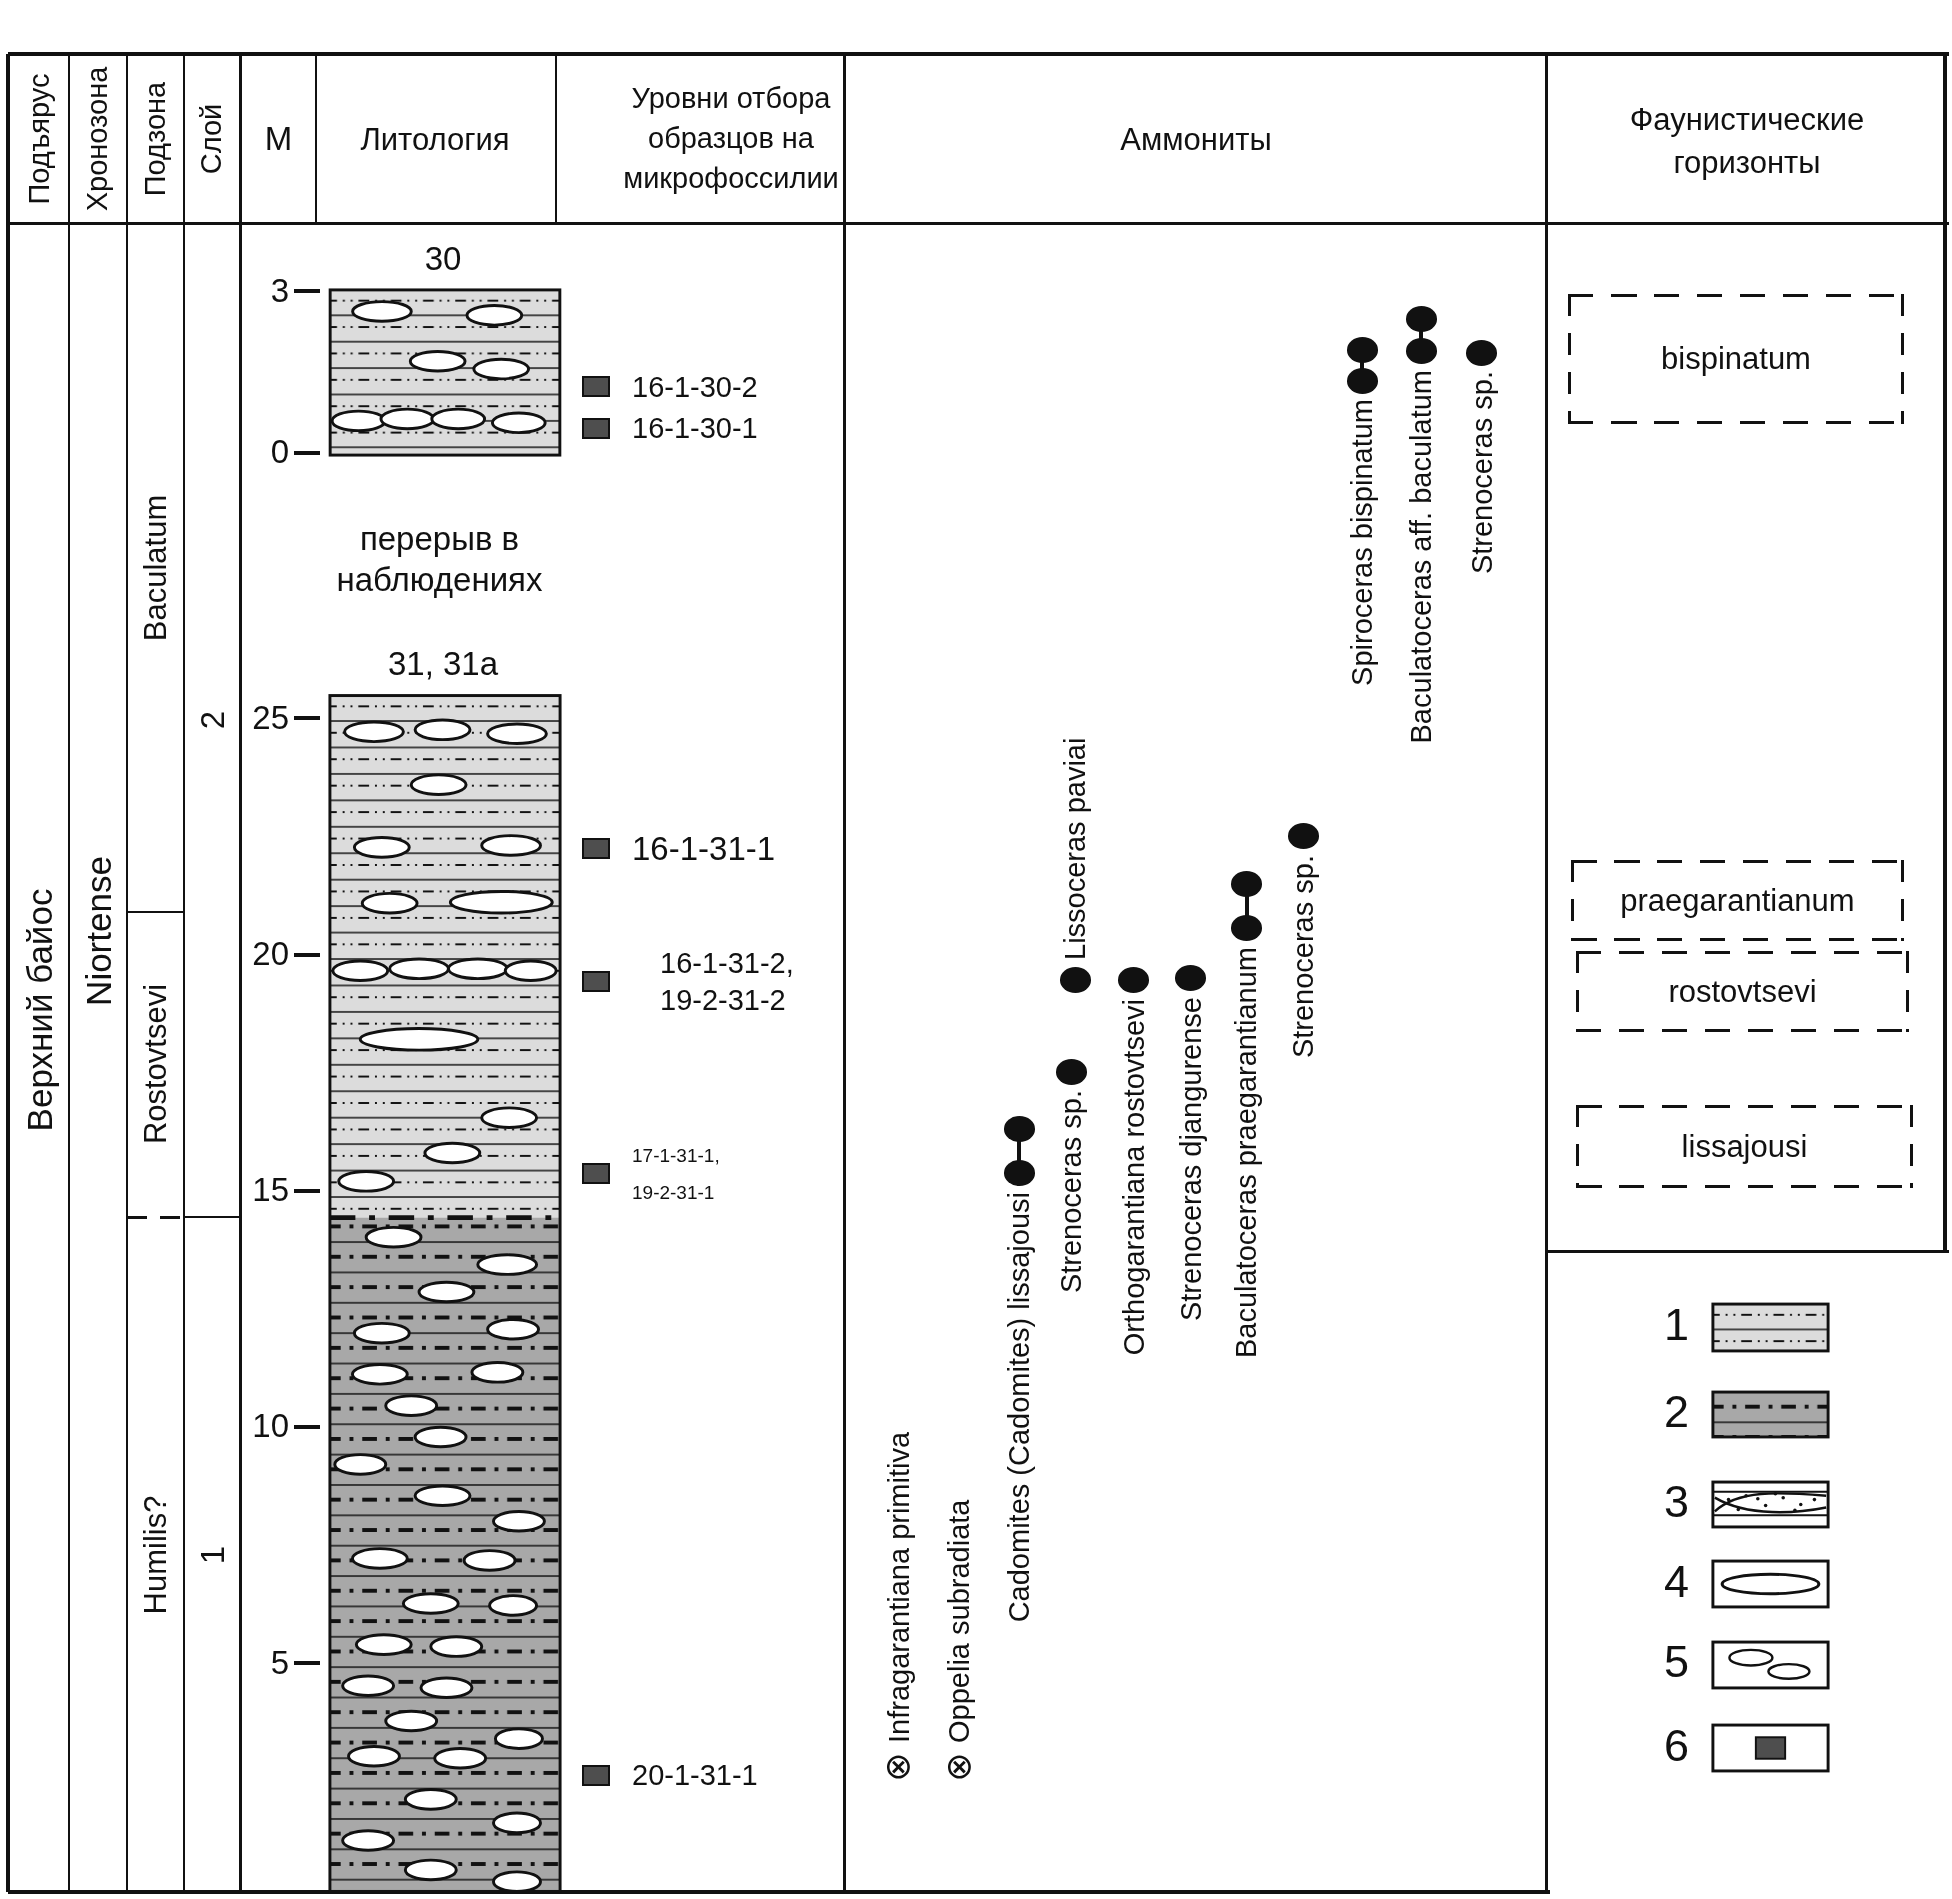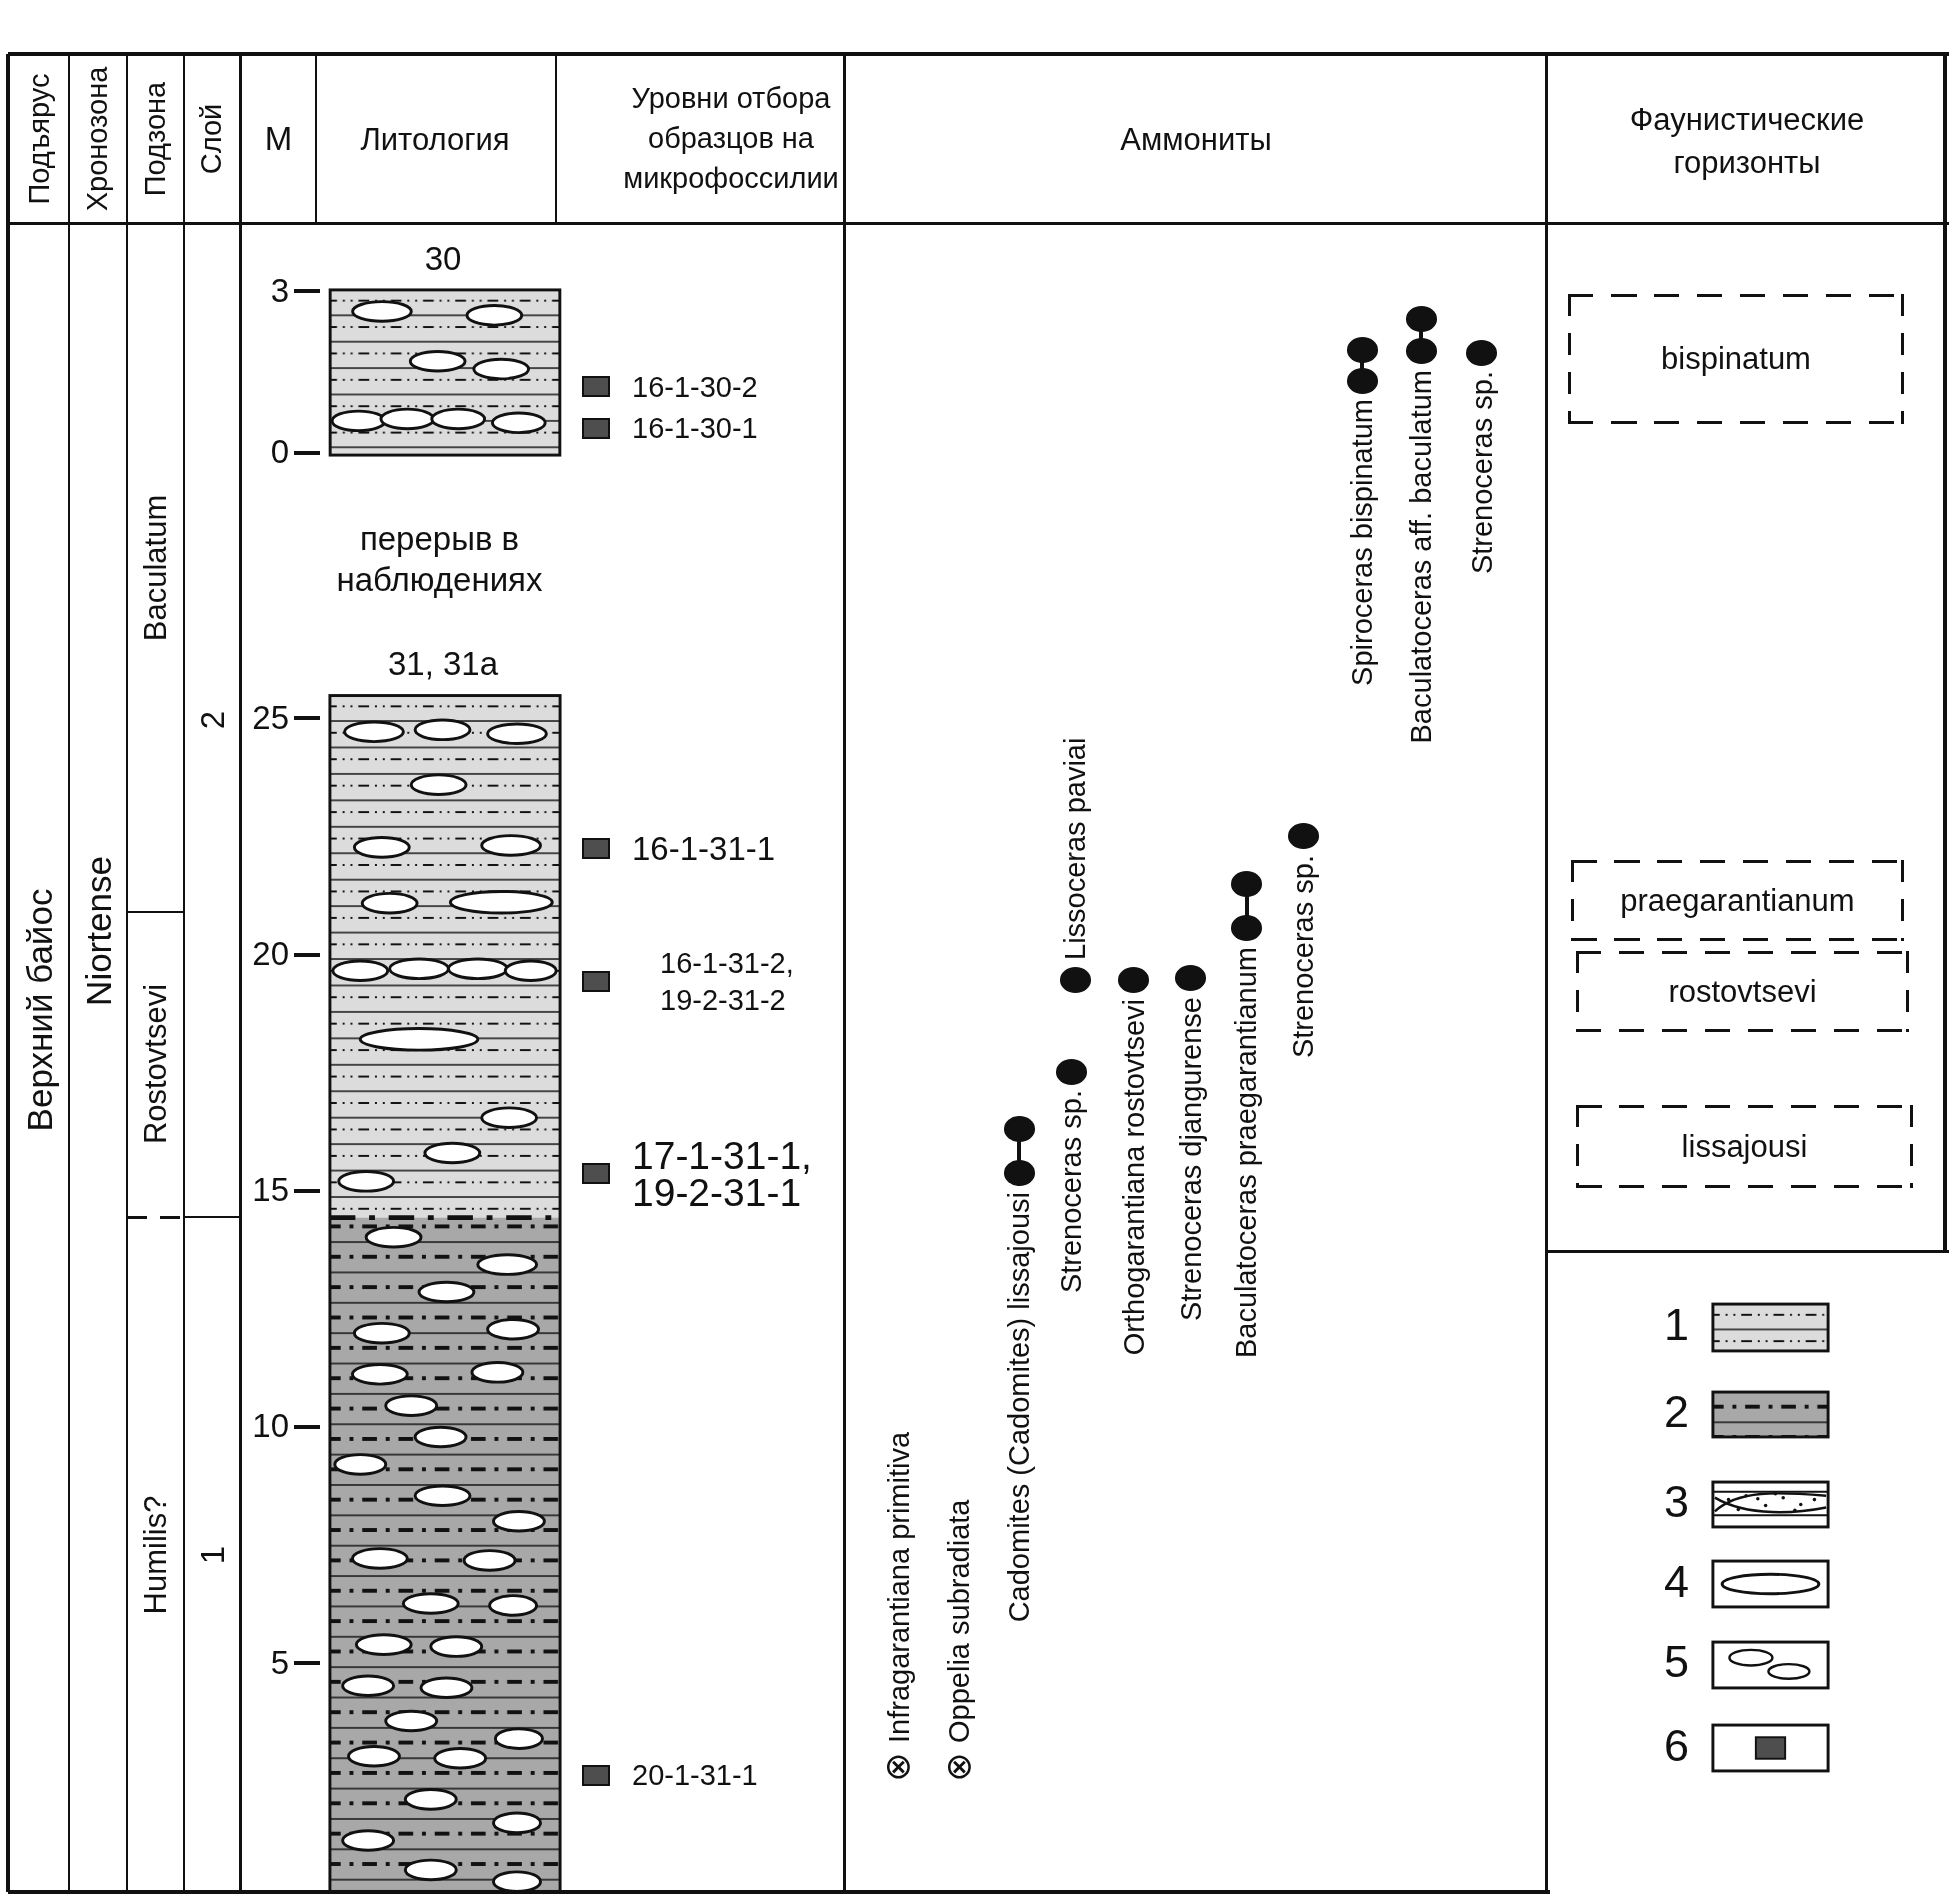"17-1-31-1," div.lbl { font-size: 39px -> 19px }
